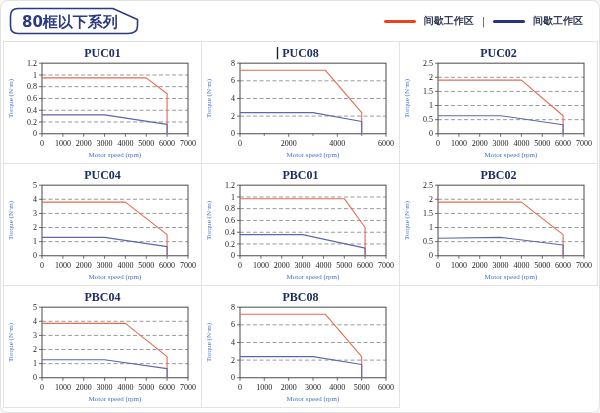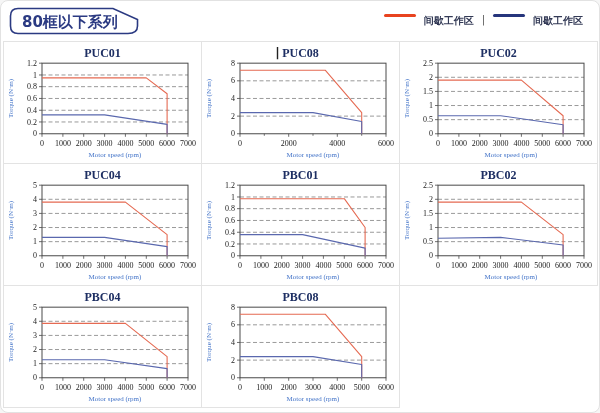"间歇工作区" .legend { align-items: none -> center }
